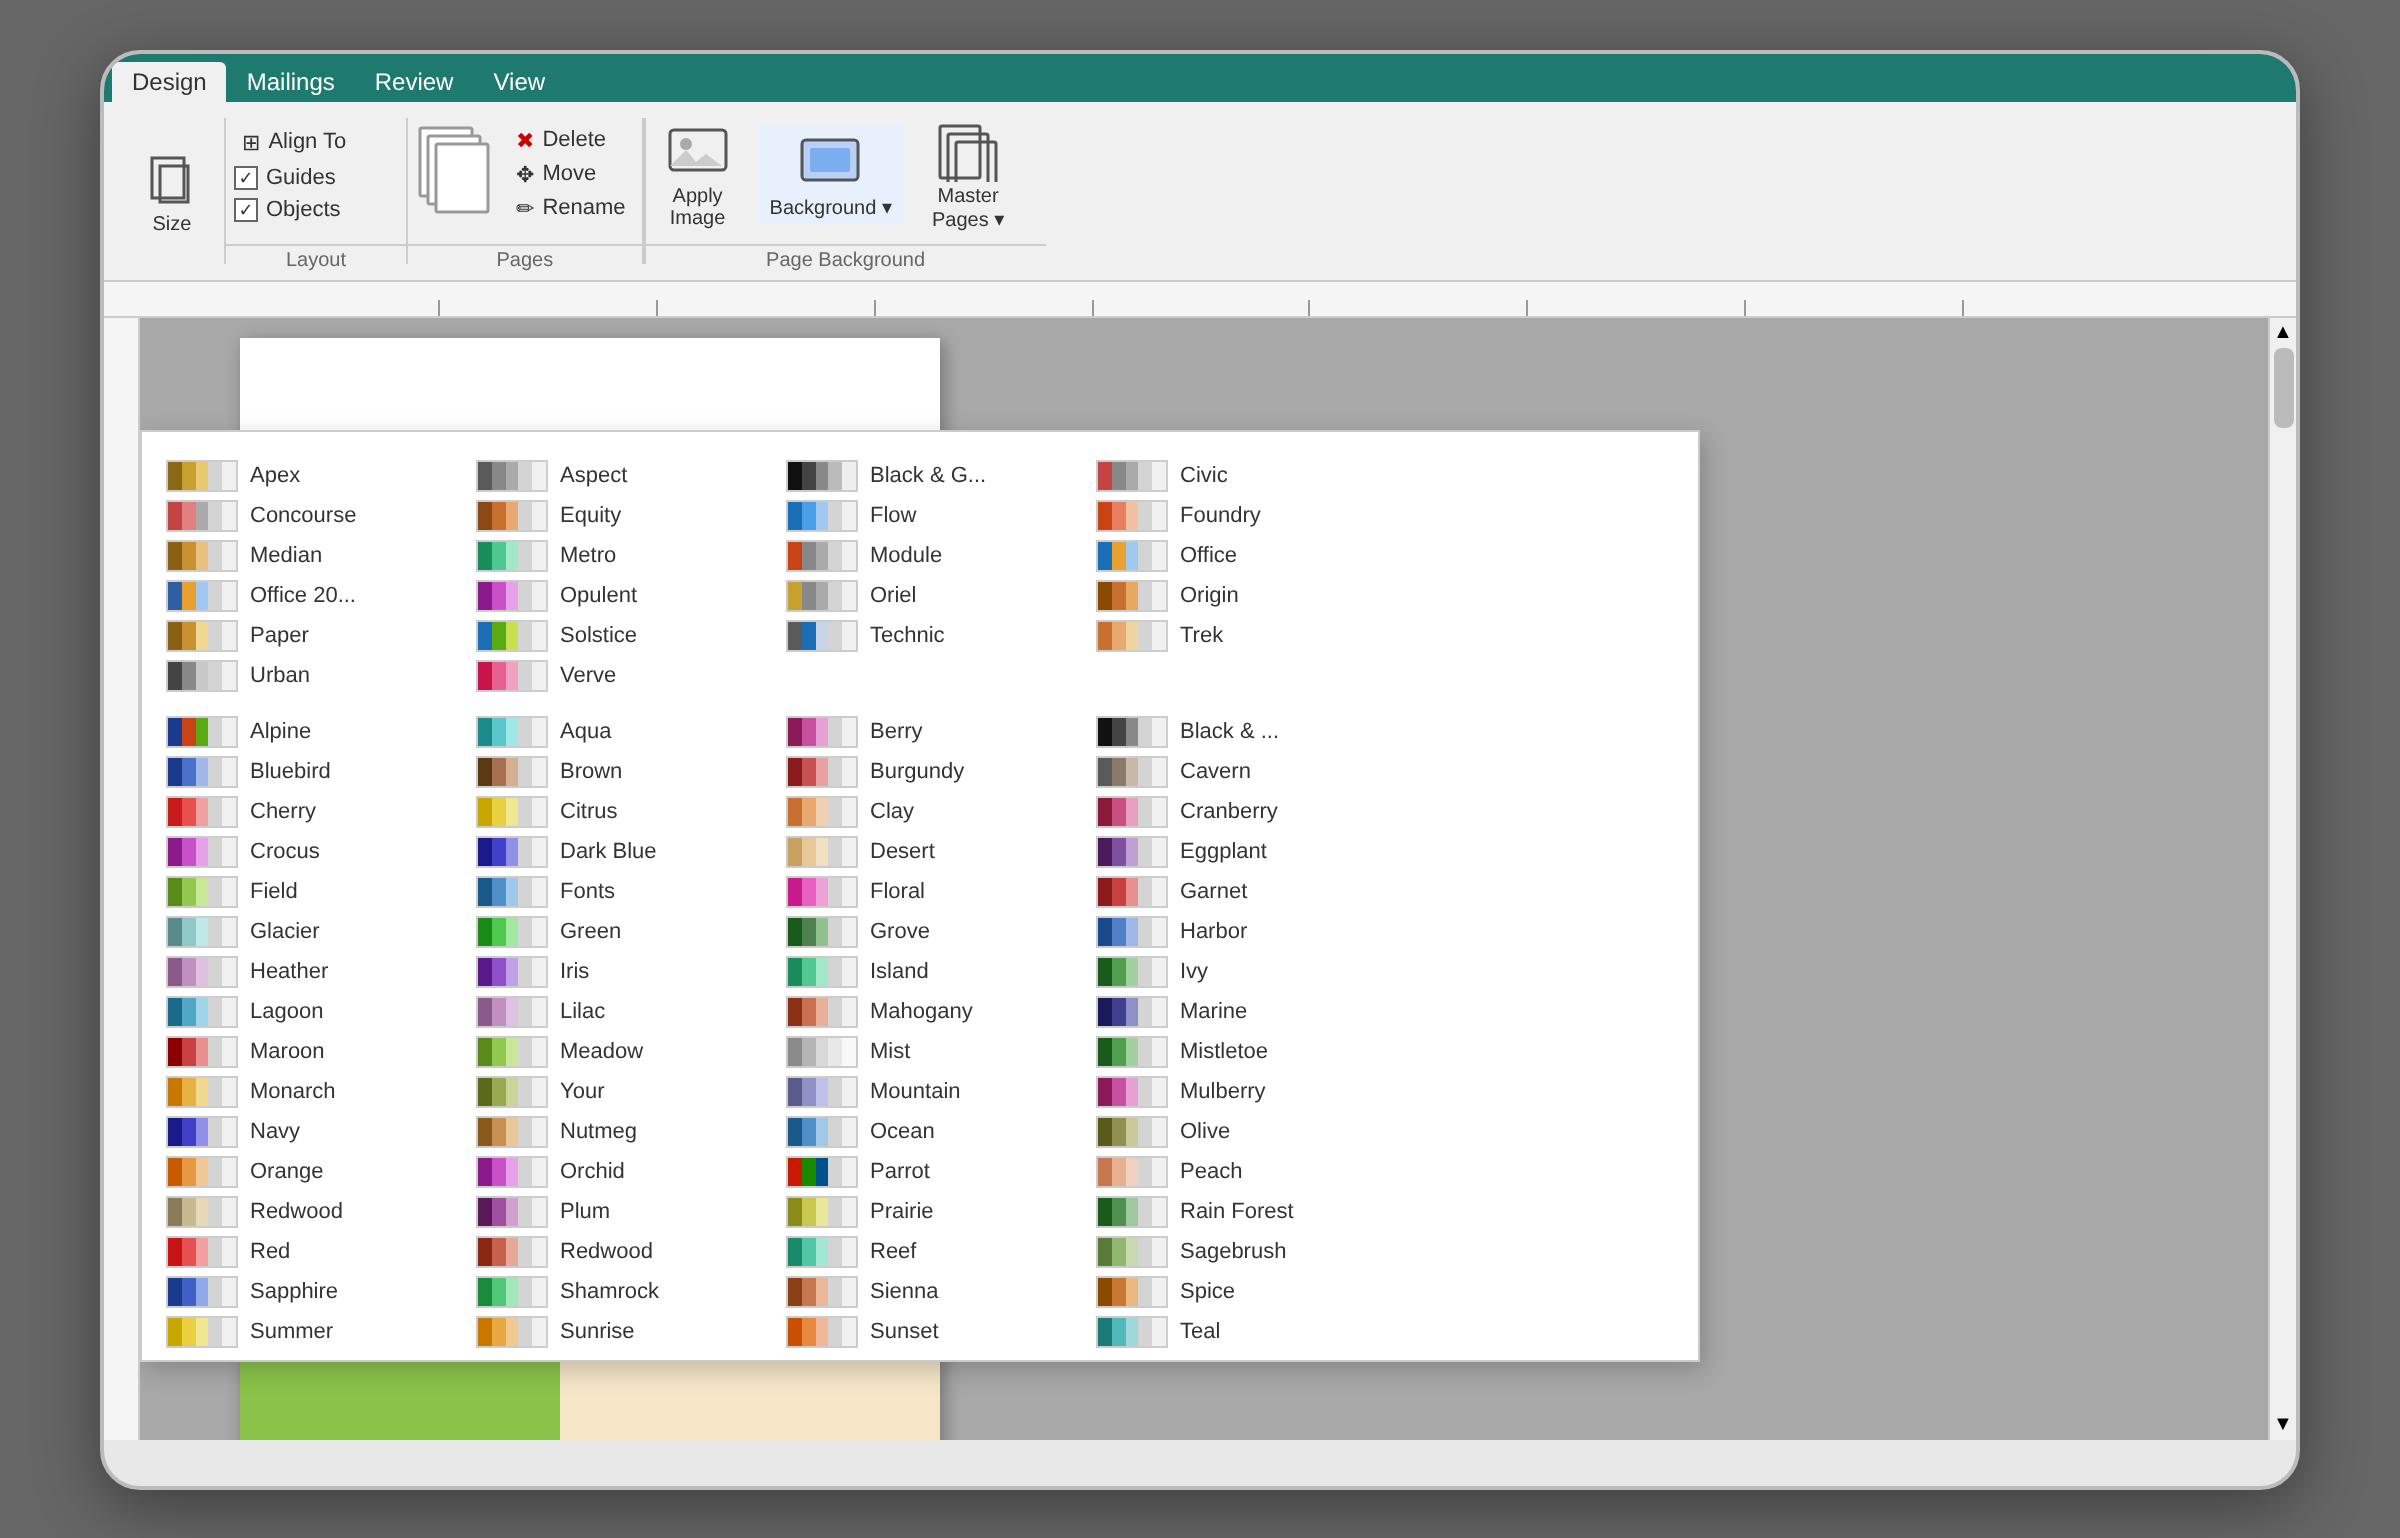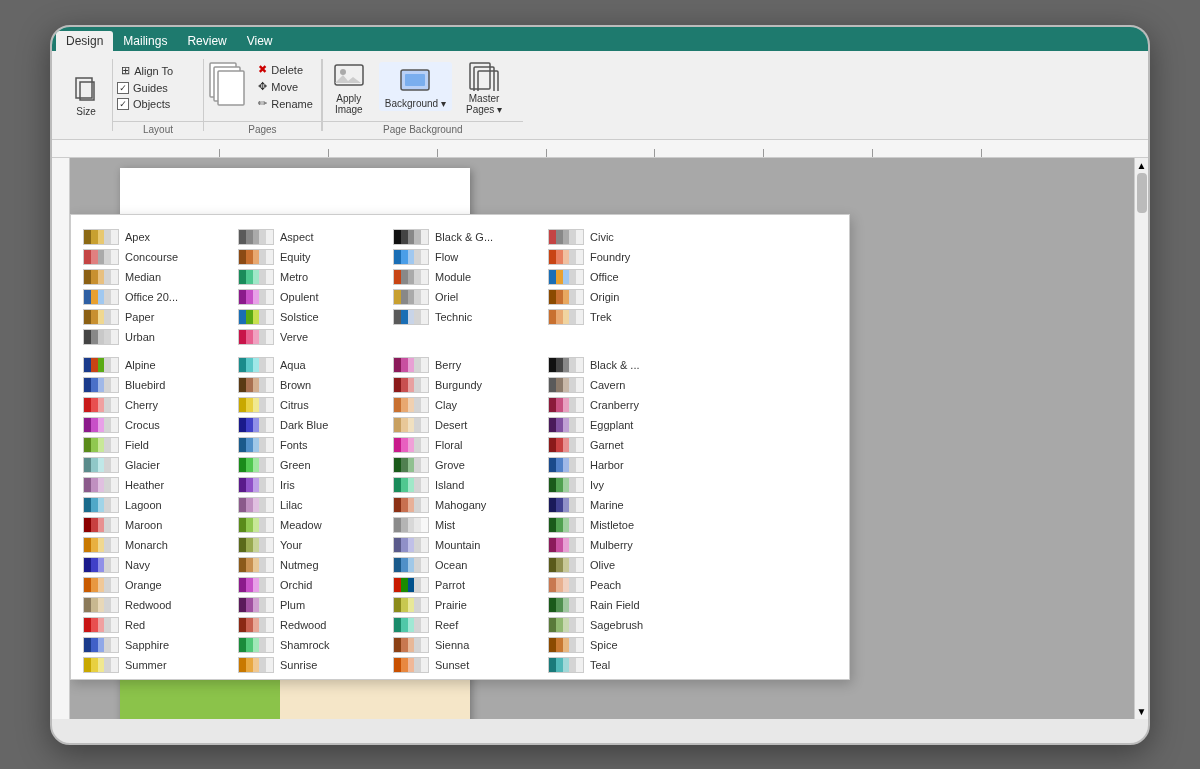"Rain Field" span.scheme-name { text: Field -> Forest }
